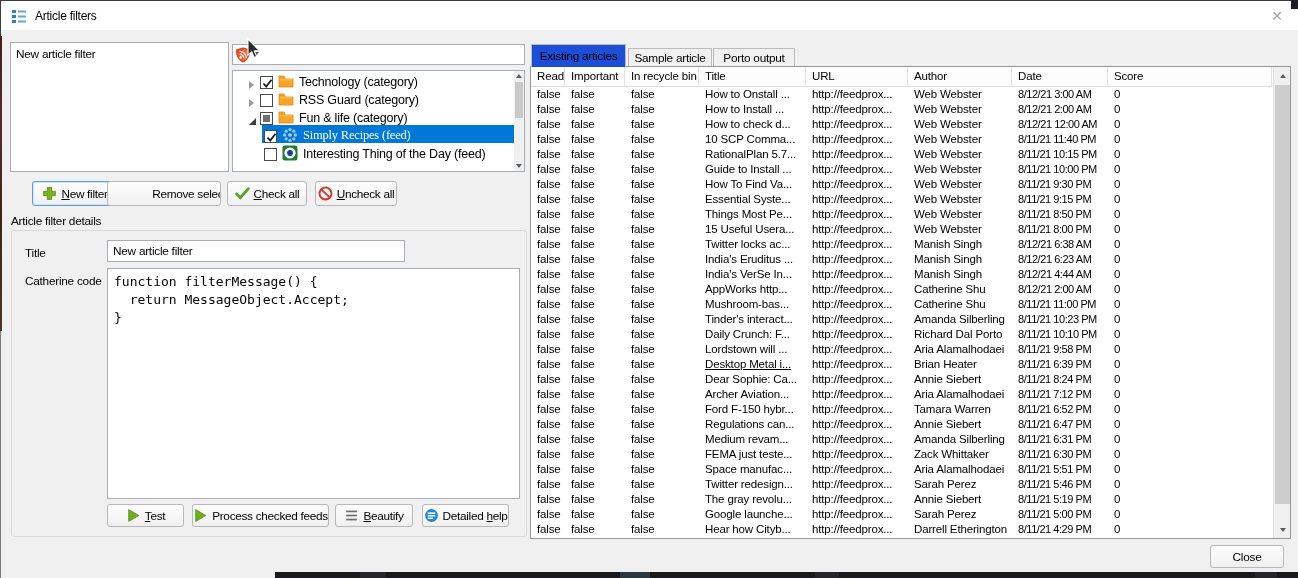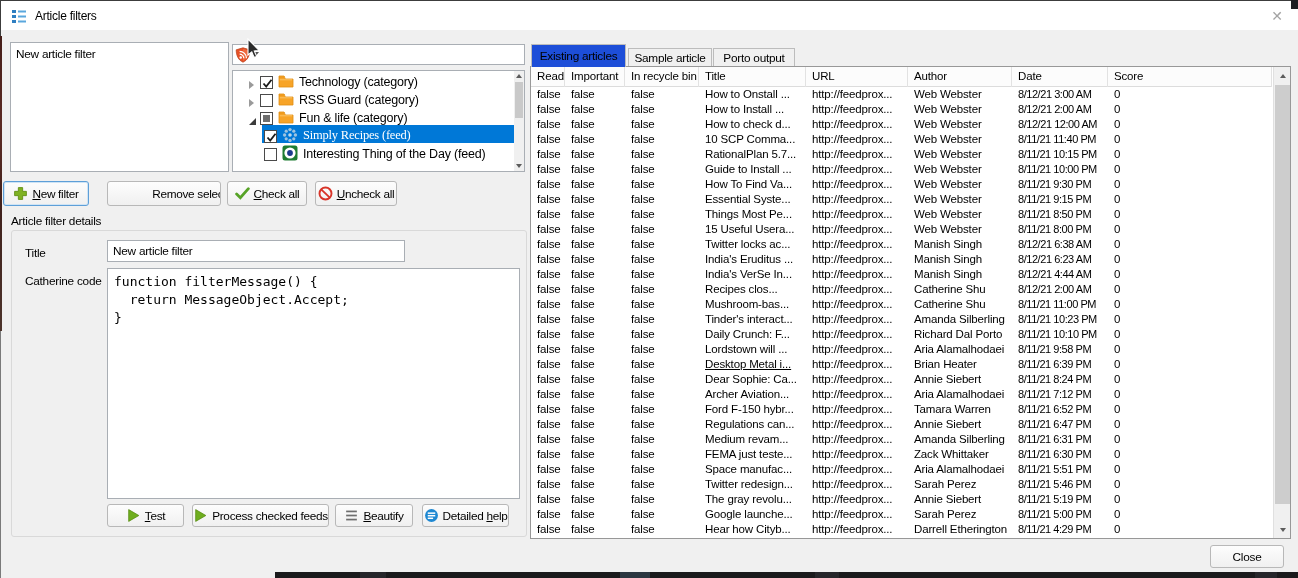"New filter" button.btn { left: 3px -> 32px }
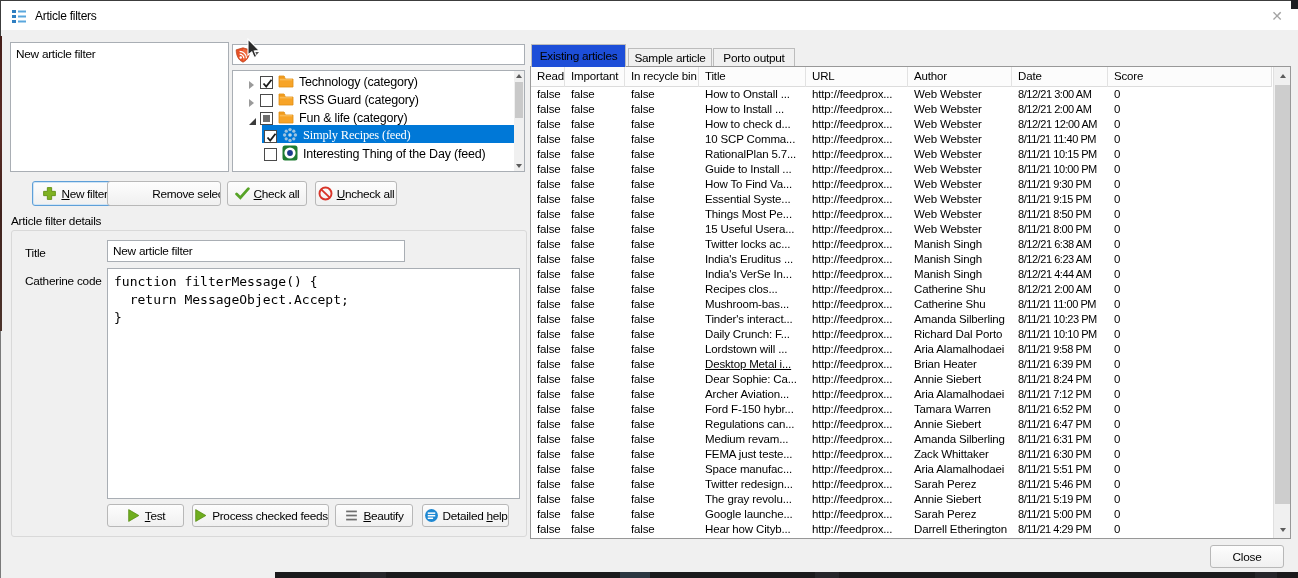"Recipes clos..." div.td { text: Recipes clos -> AppWorks http }
